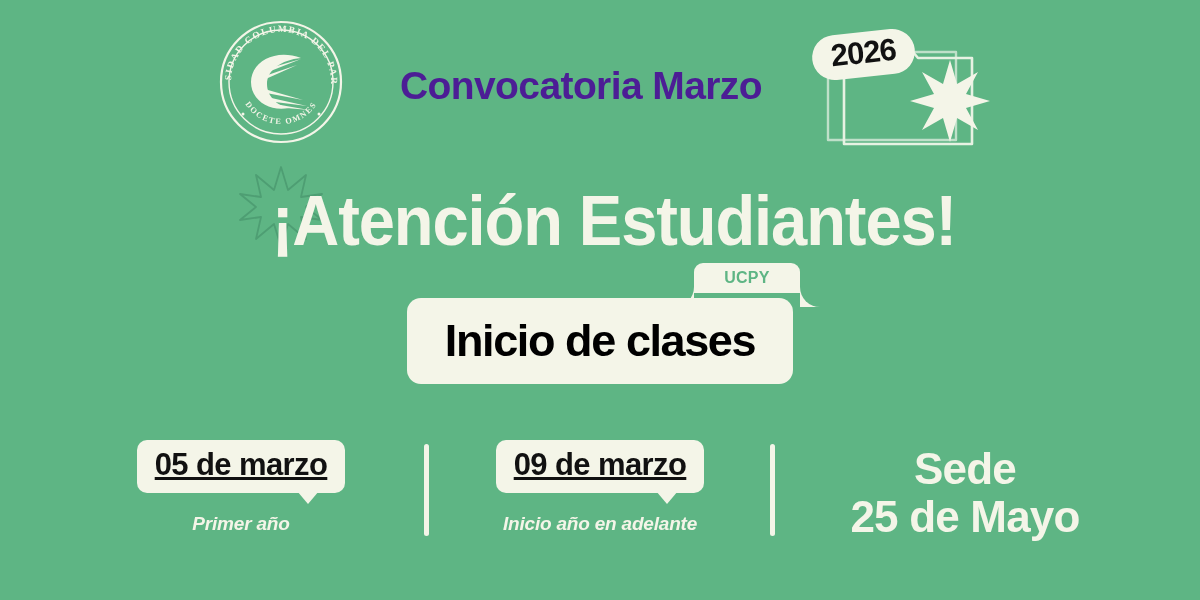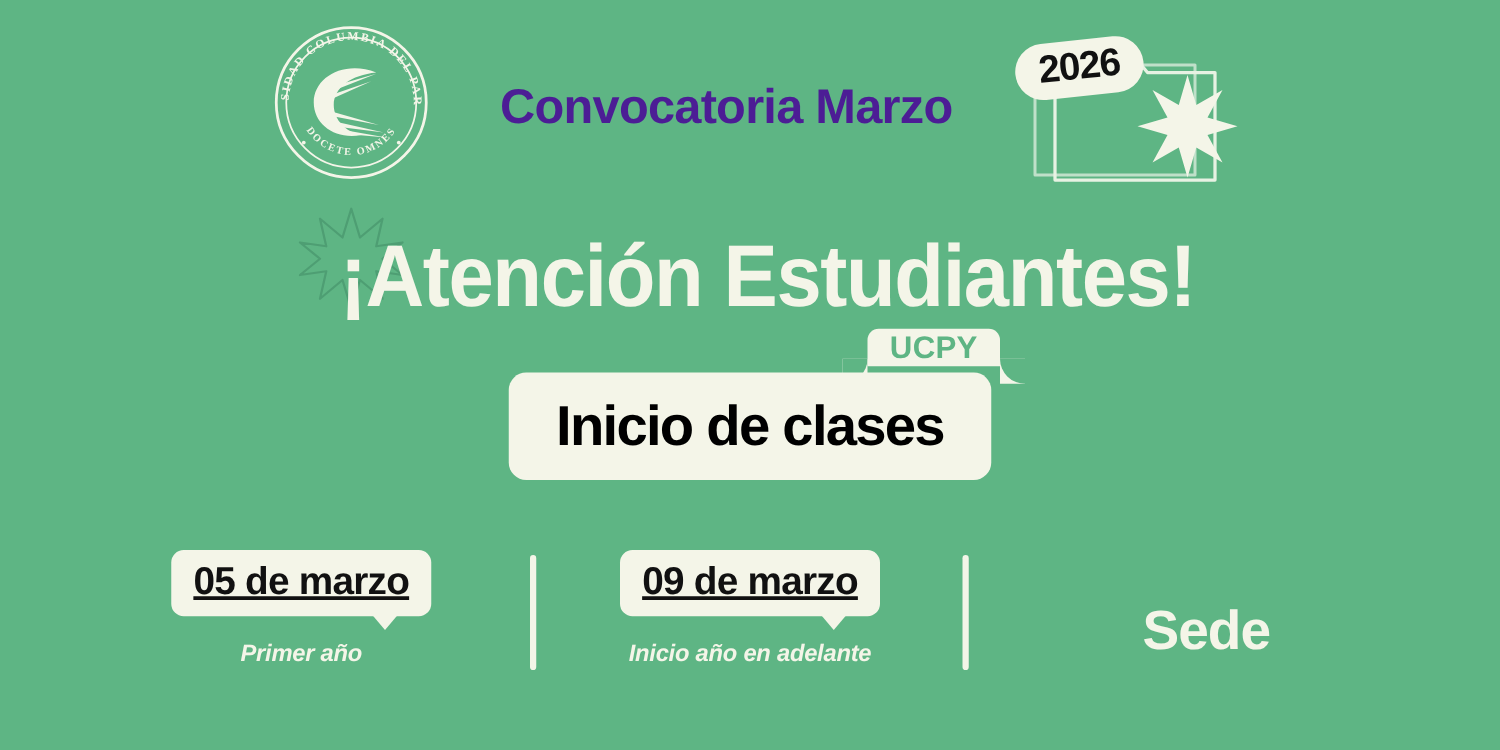"UCPY" .card-tab { font-size: 25px -> 16px }
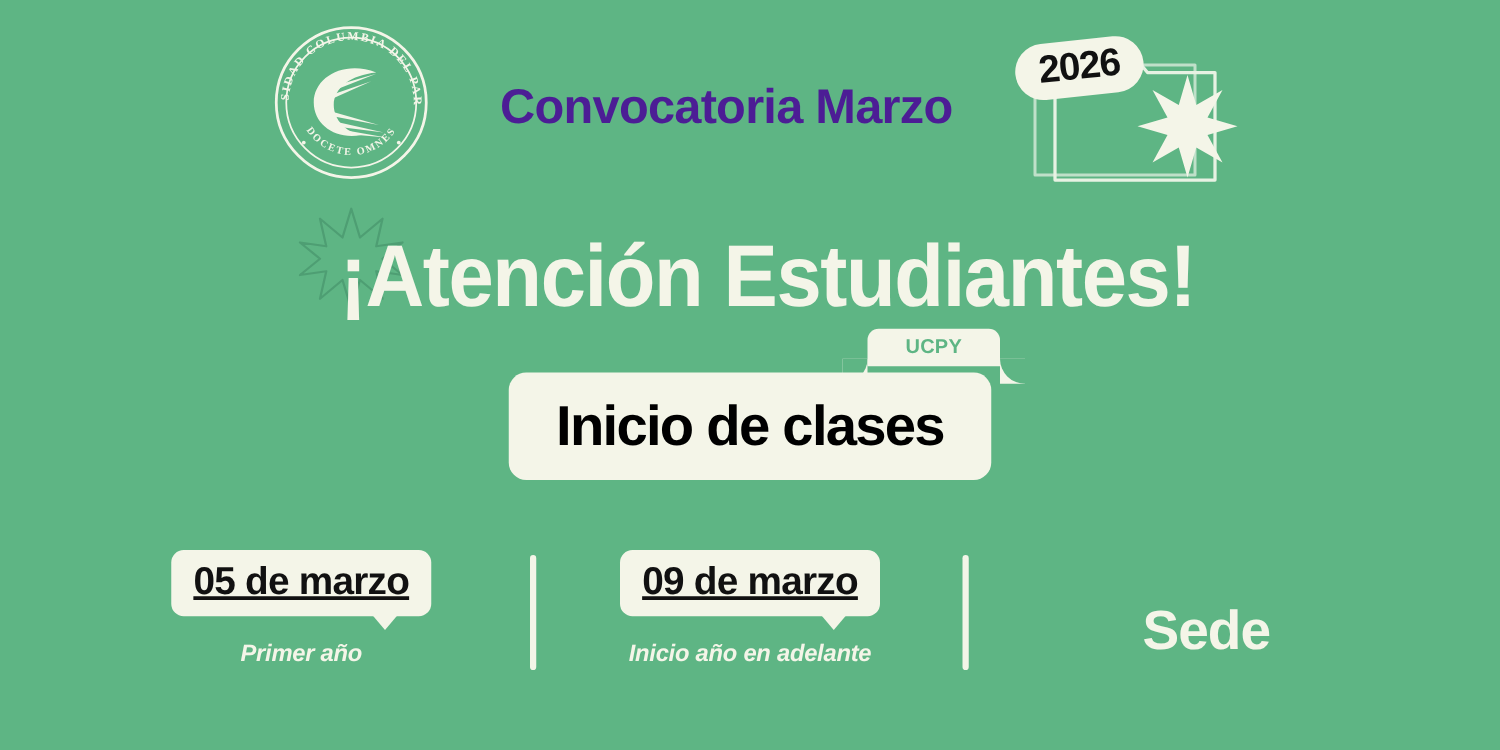"Sede" .venue-line { margin-top: 36px -> none }
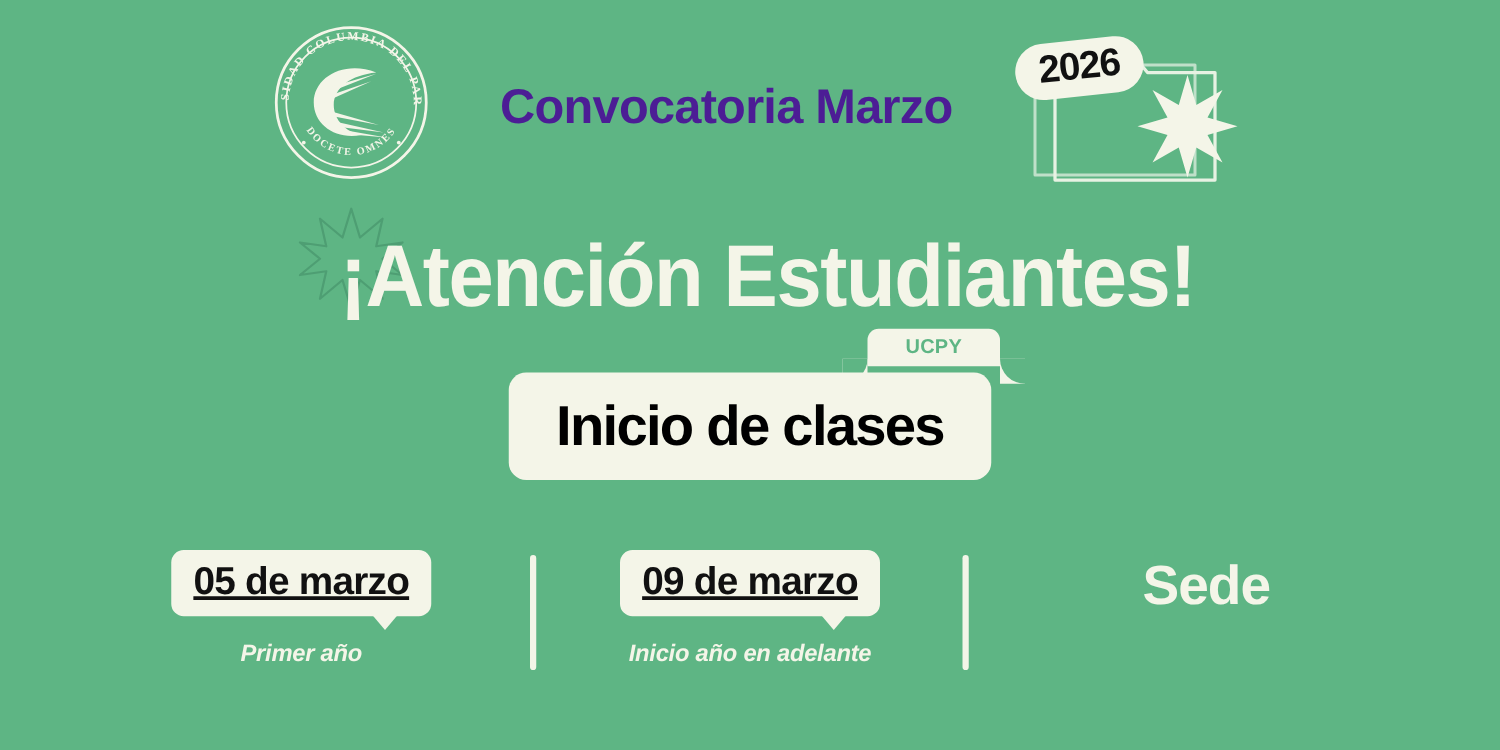"25 de Mayo" span.venue-line { html: none -> <span>25 de Mayo</span> }
